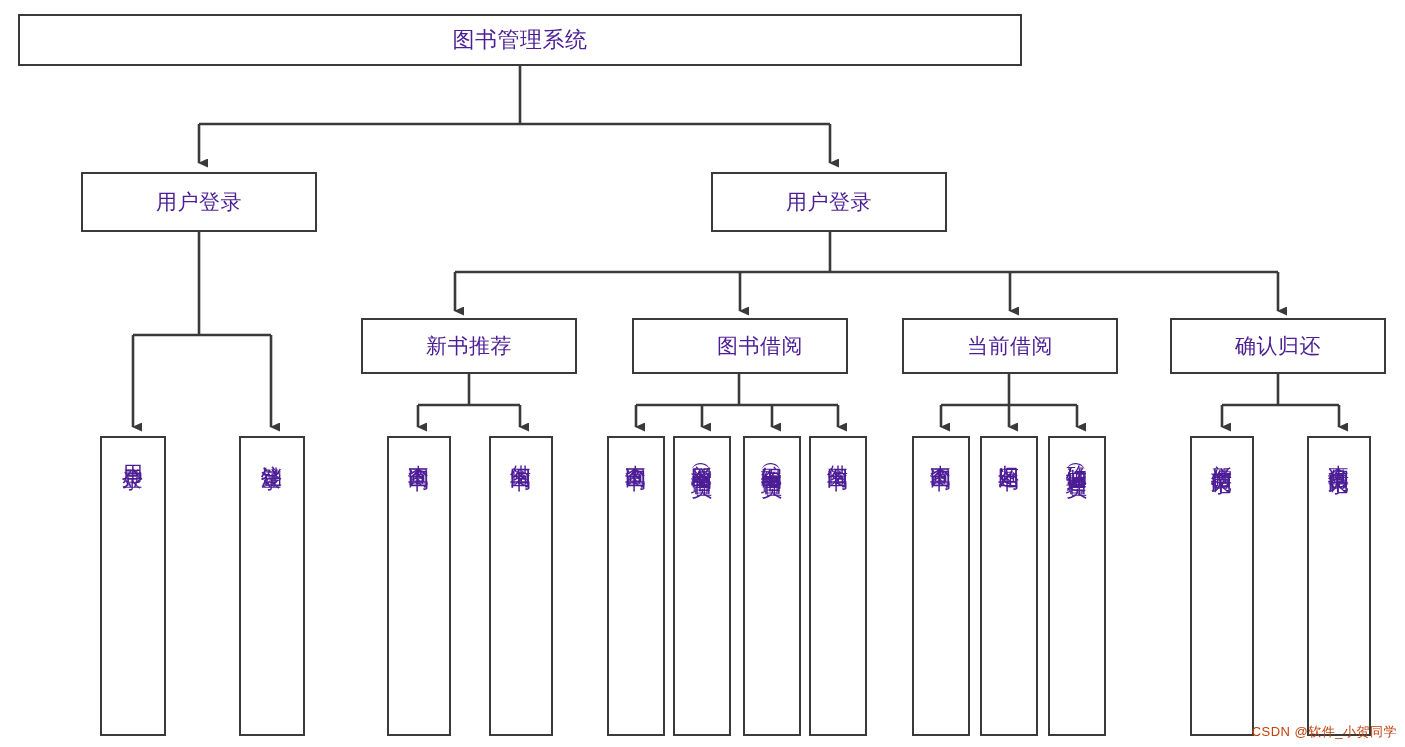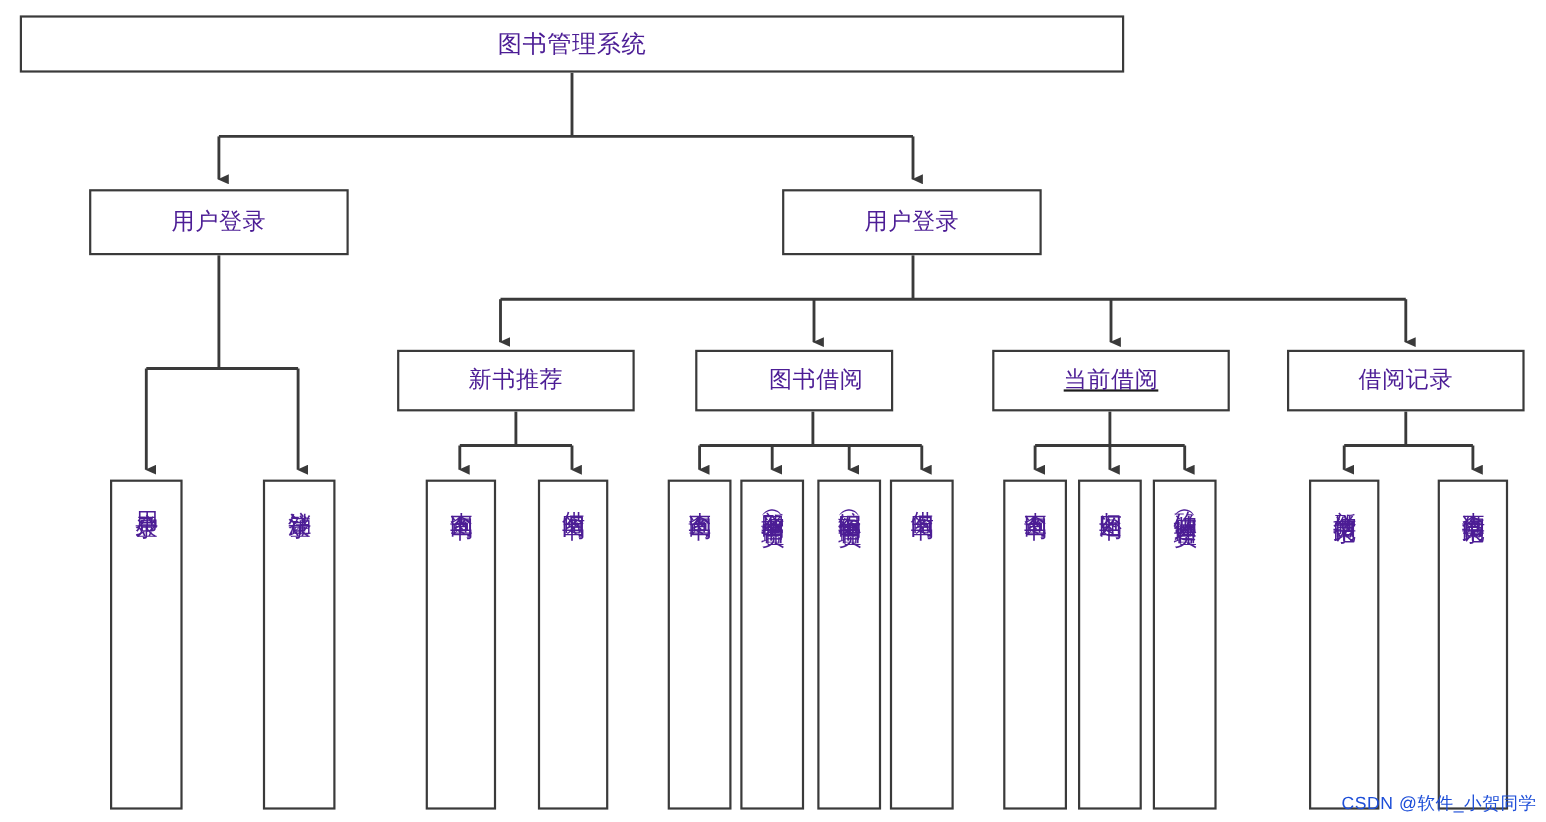"图书借阅" div.node { width: 180px -> 216px }
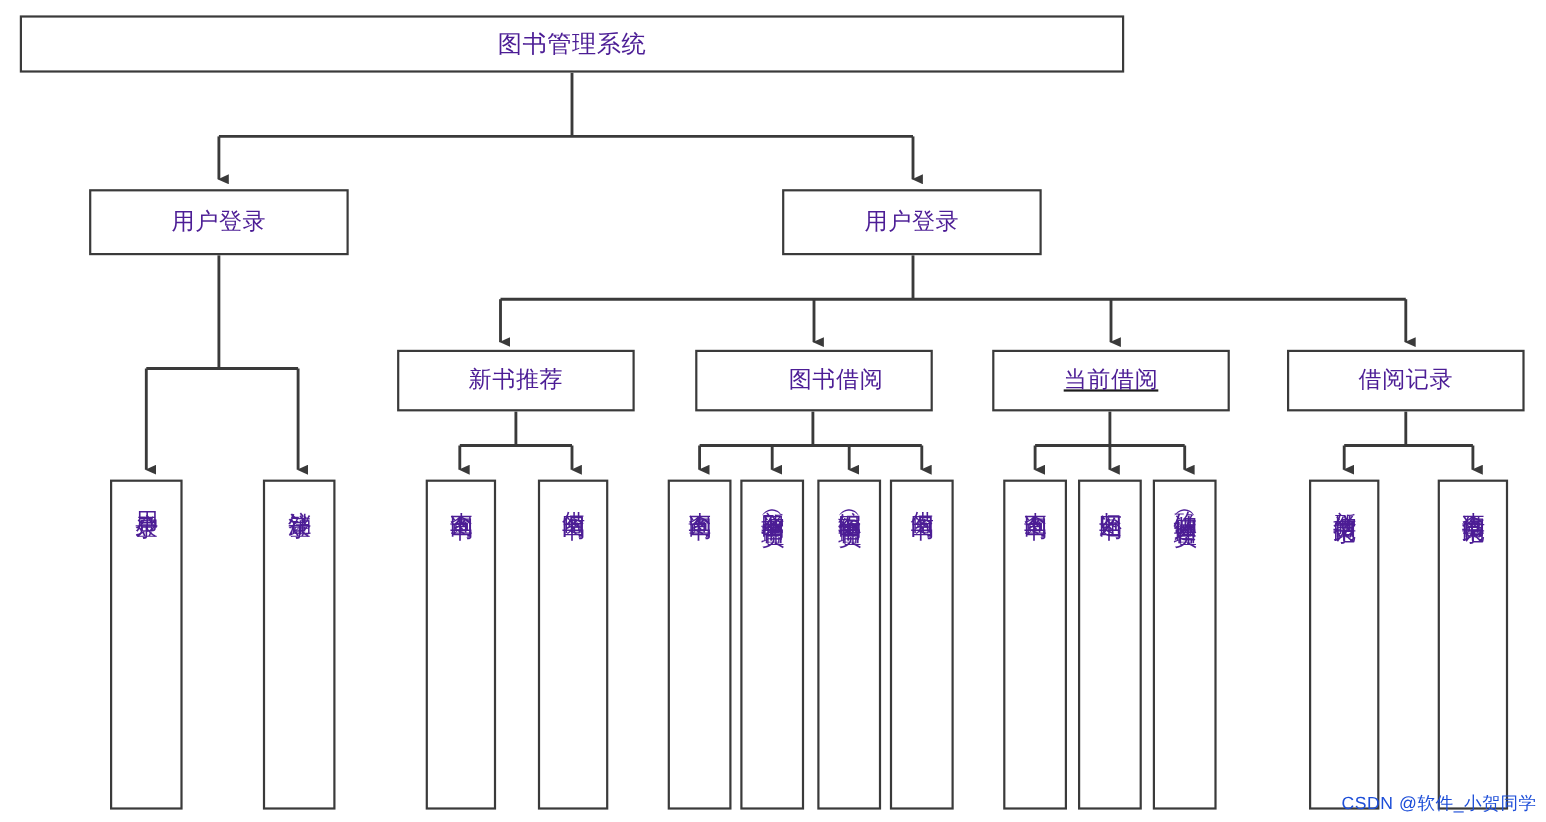"当前借阅" div.node { text-decoration: underline -> none }
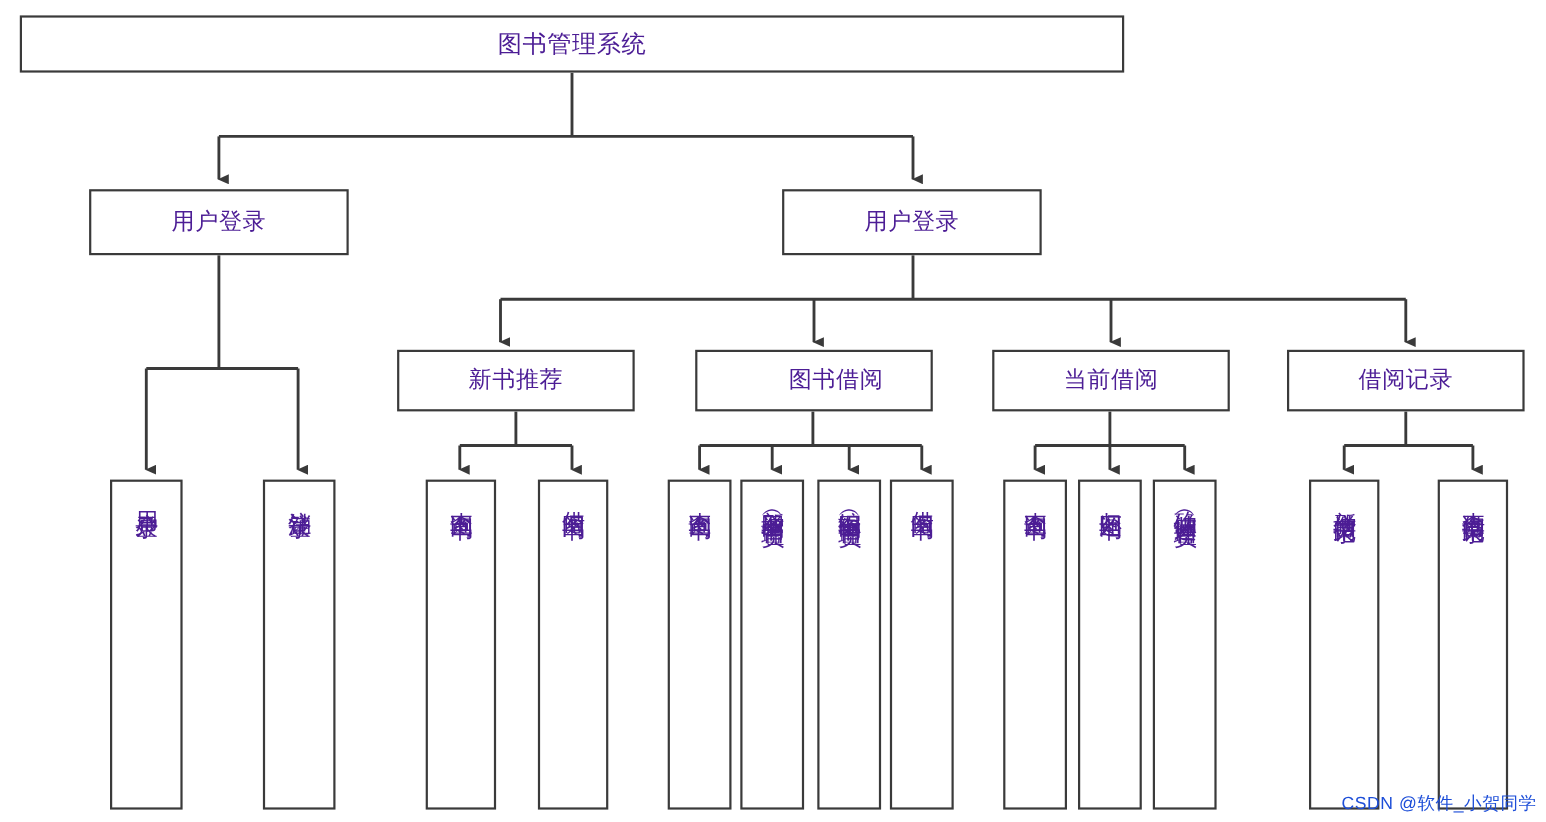"借阅记录" span.label { text: 借阅记录 -> 确认归还 }
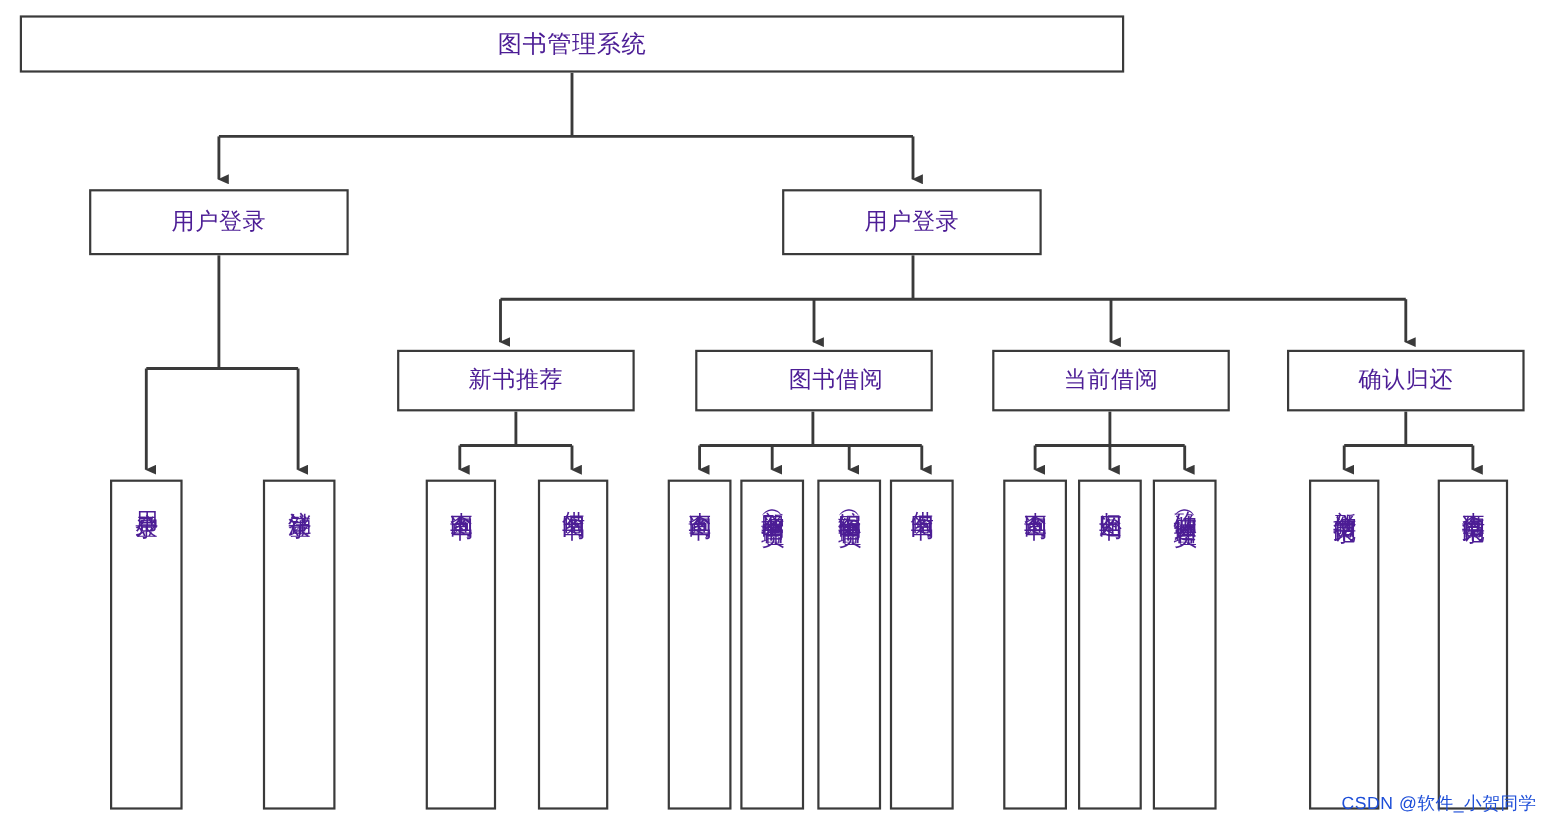"CSDN @软件_小贺同学" .watermark { color: #1d4ed8 -> #c2410c; font-size: 16px -> 13px }
